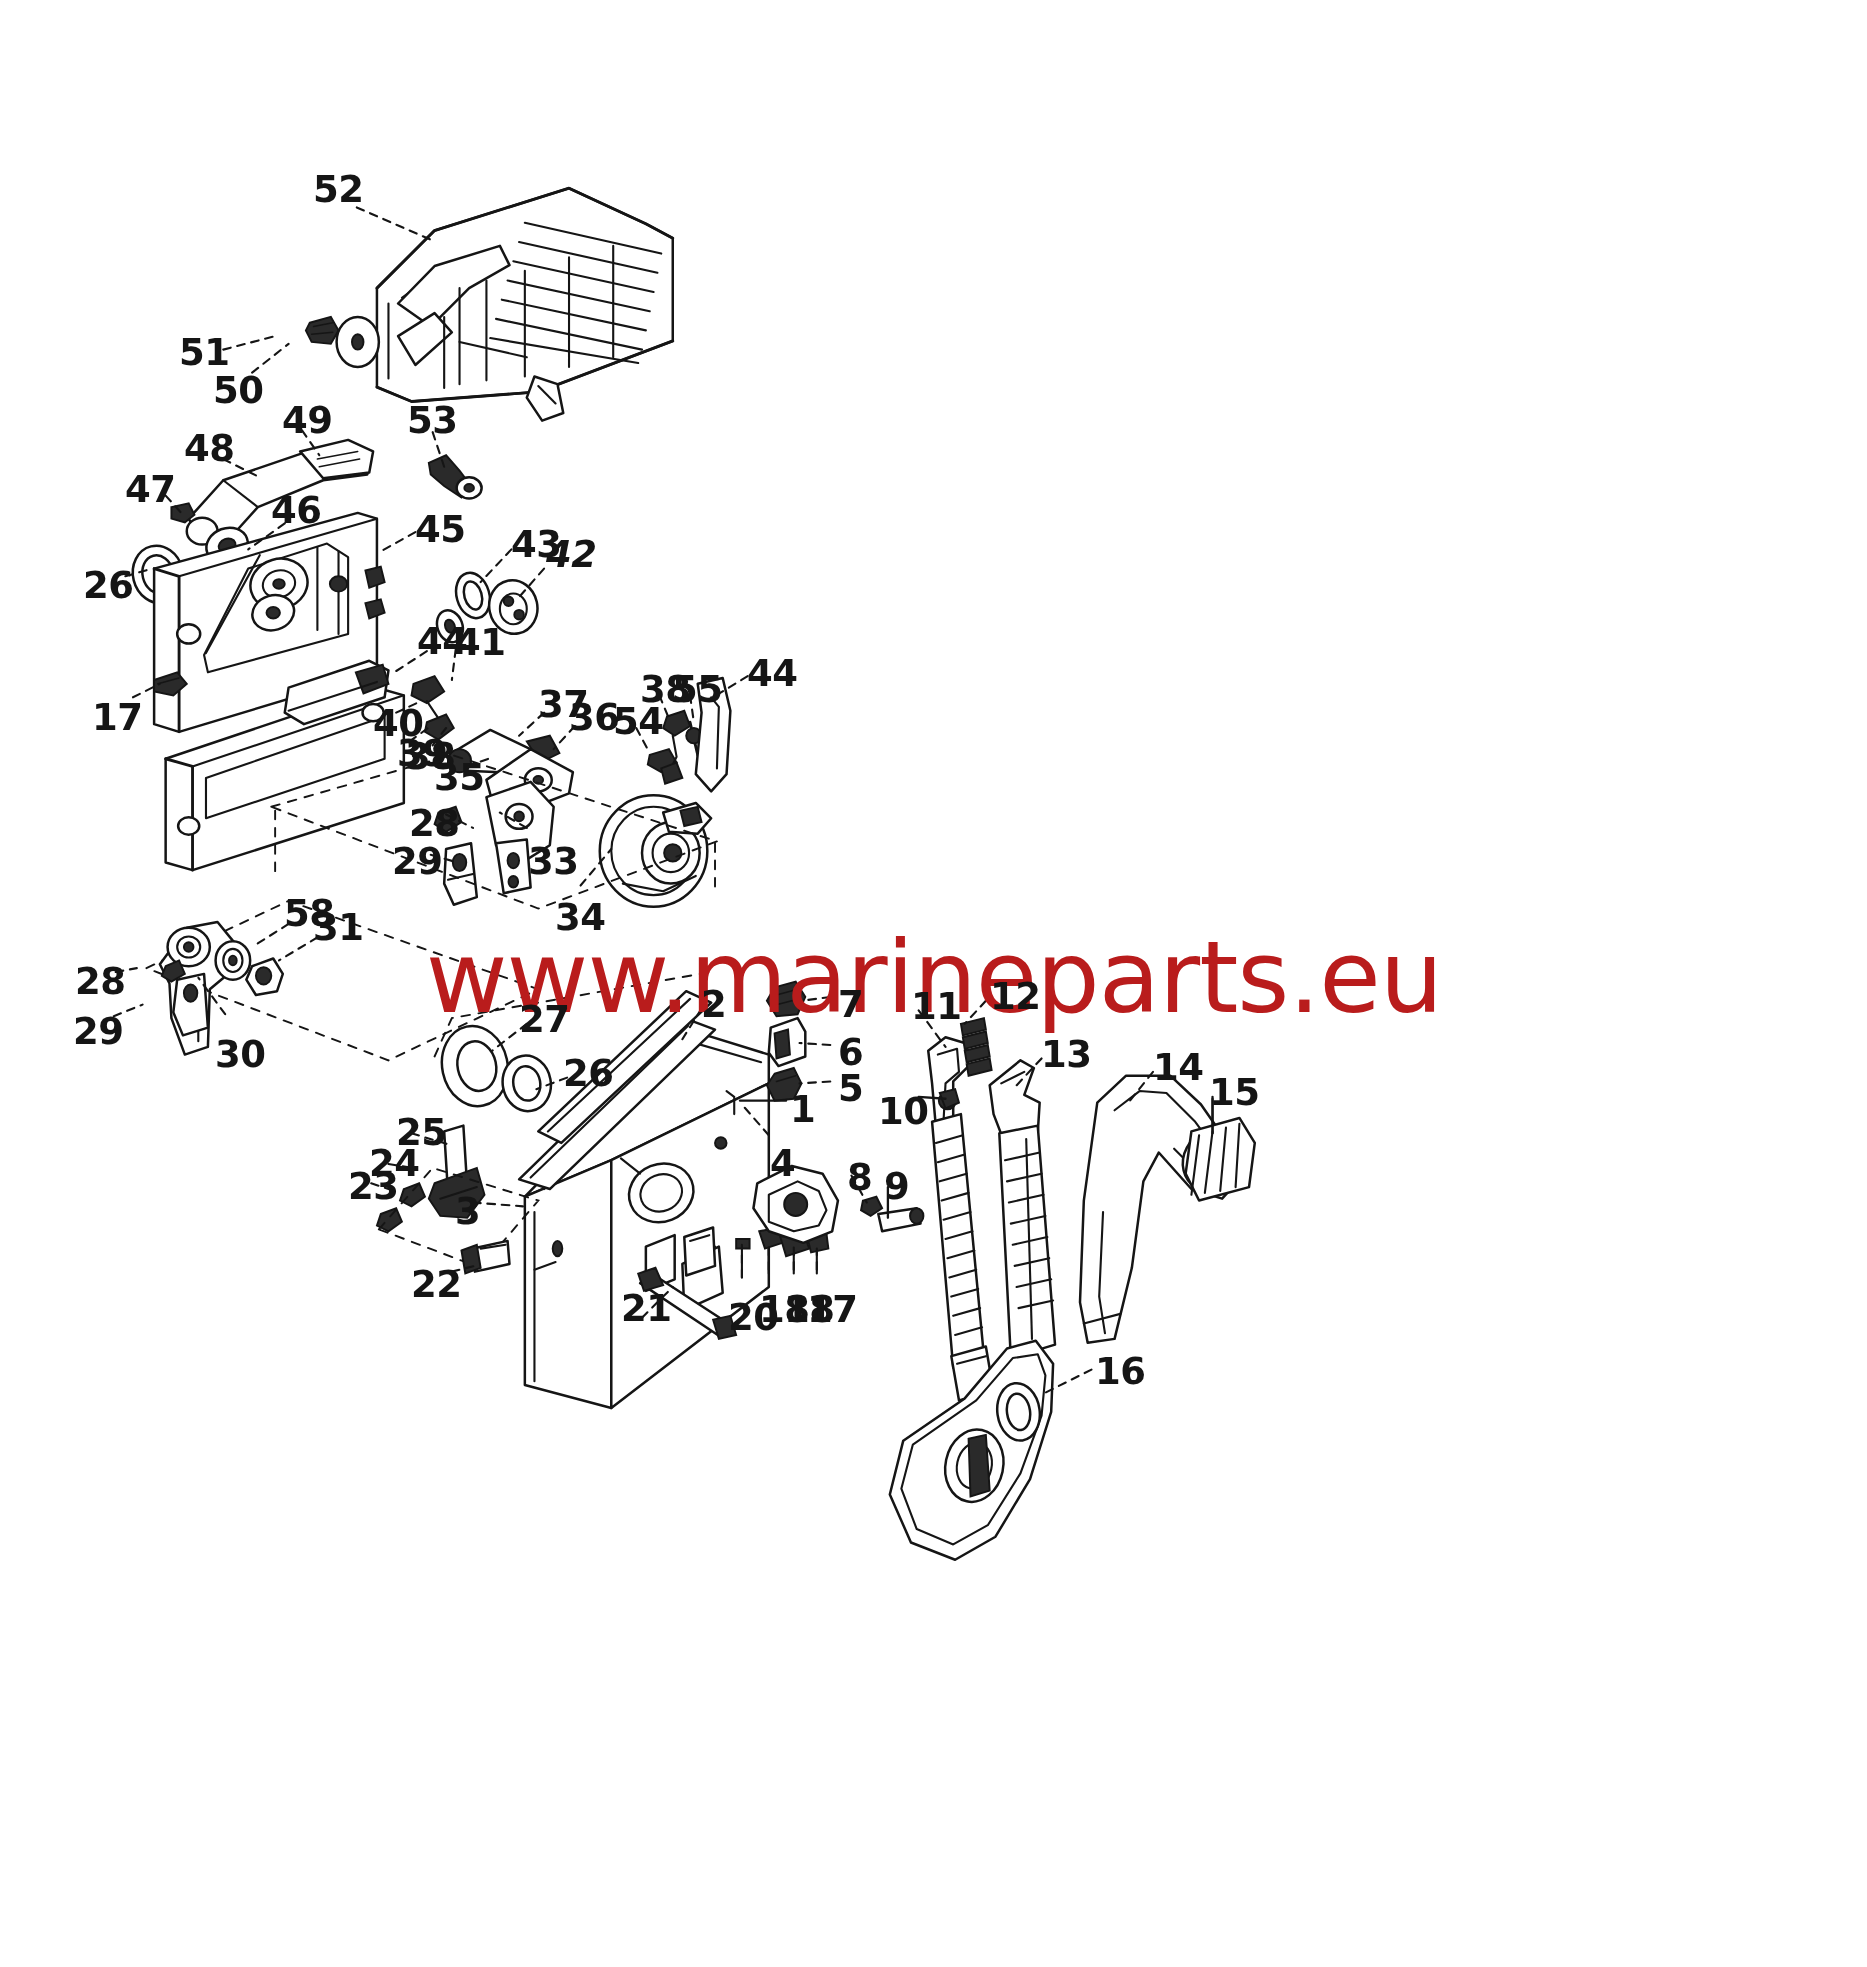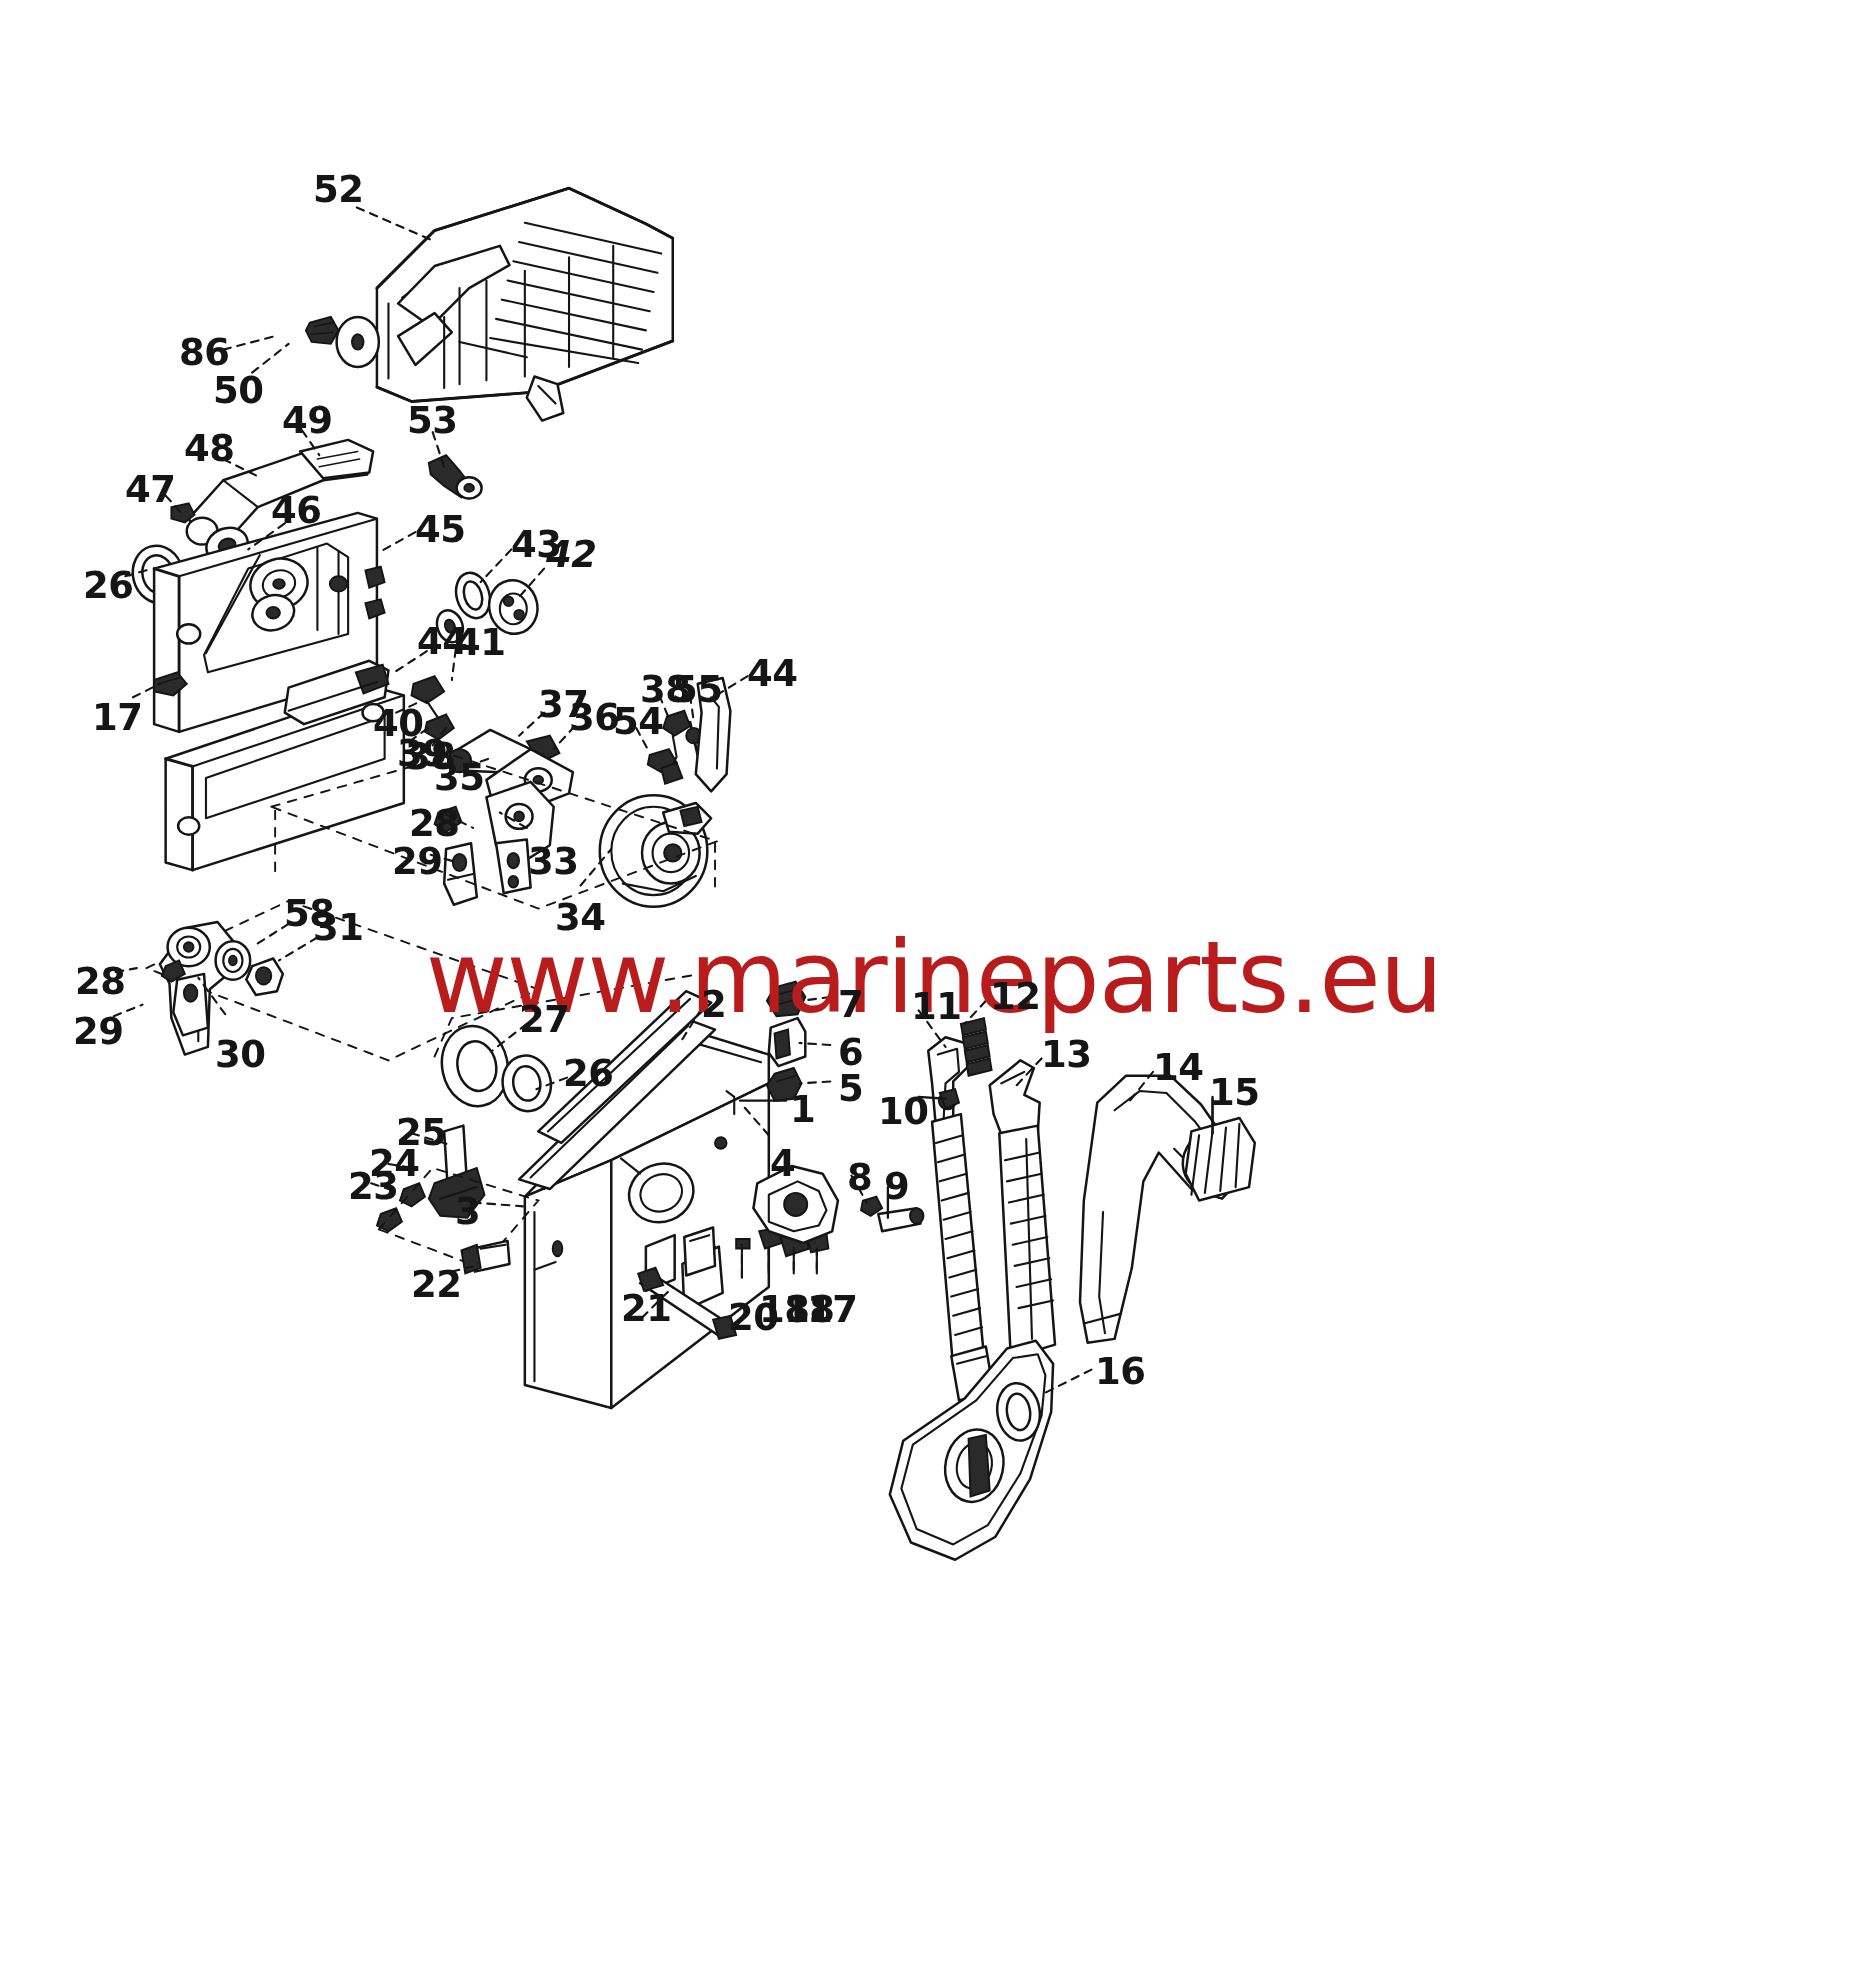"86" div.callout { text: 86 -> 51 }
